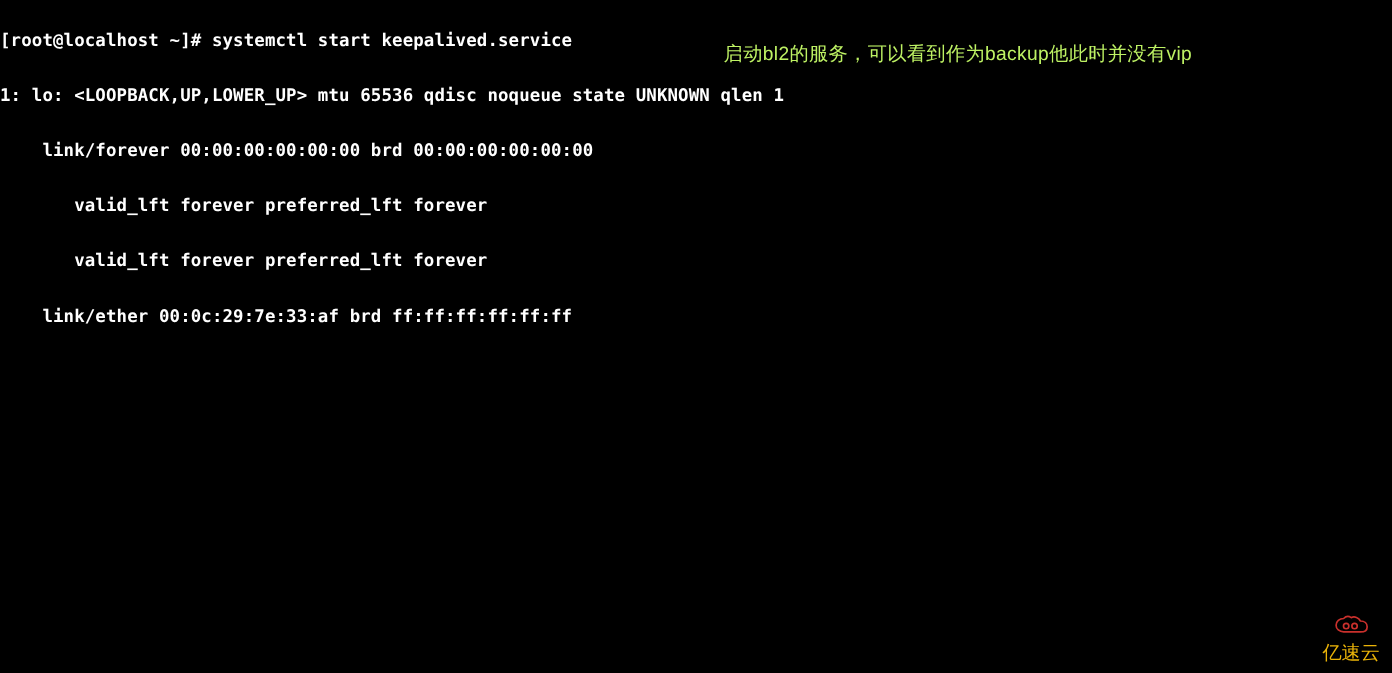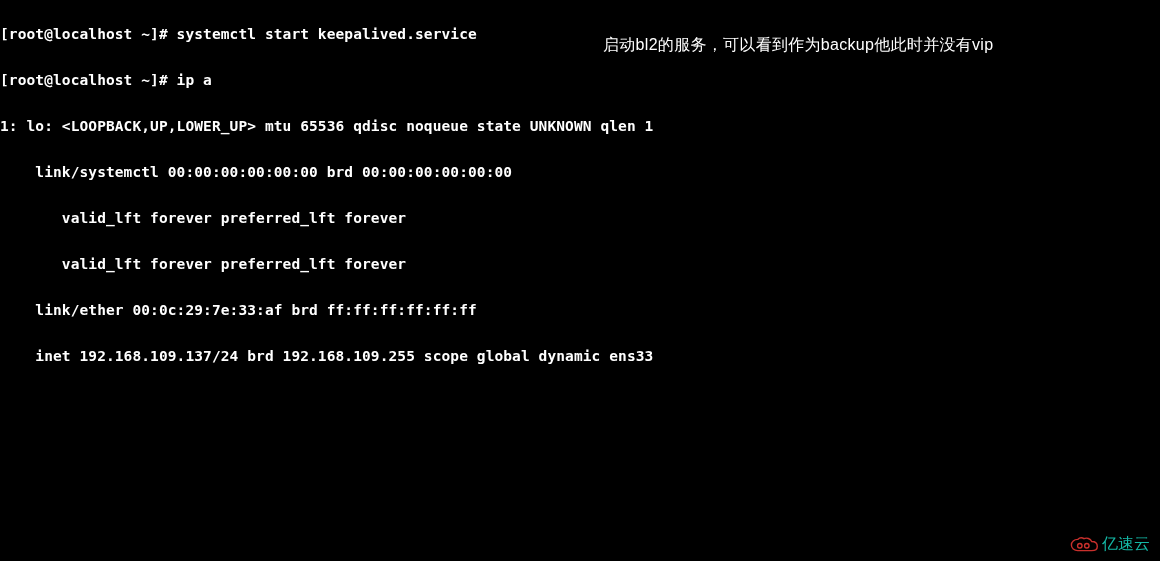"启动bl2的服务，可以看到作为backup他此时并没有vip" .annotation { color: #ffffff -> #bef264 }
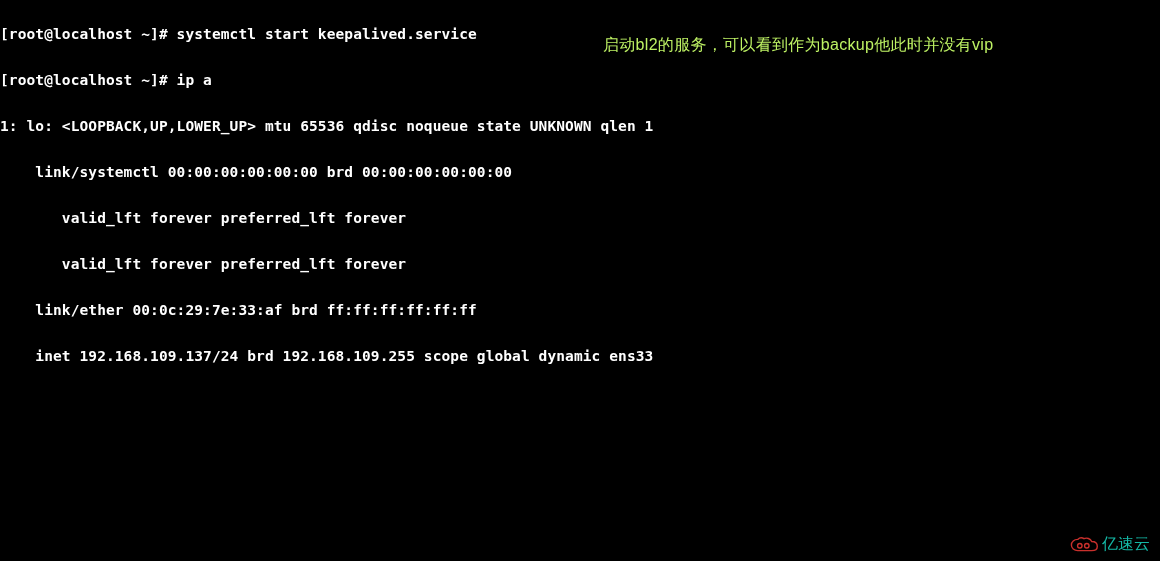"[root@localhost ~]# ip a" span.line { html: <span>[root@localhost ~]# ip a</span> -> none }
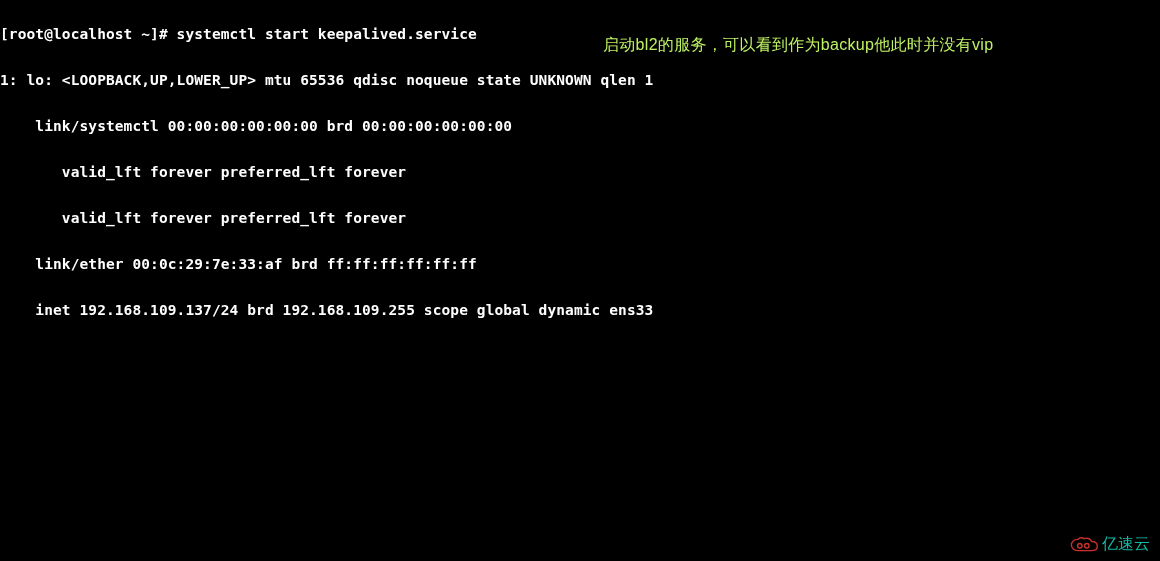"link/systemctl 00:00:00:00:00:00 brd" span.line { text: link/systemctl -> link/forever }
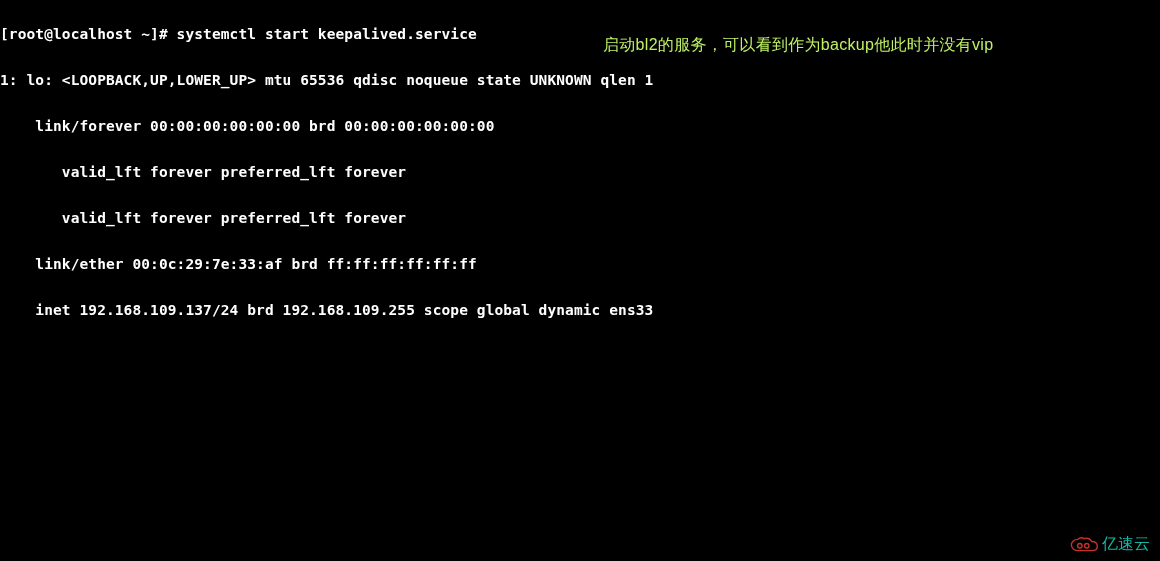"inet 192.168.109.137/24 brd" span.line { html: <span> inet 192.168.109.137/24 brd 192.168.109.255 scope global dynamic ens33</span> -> none }
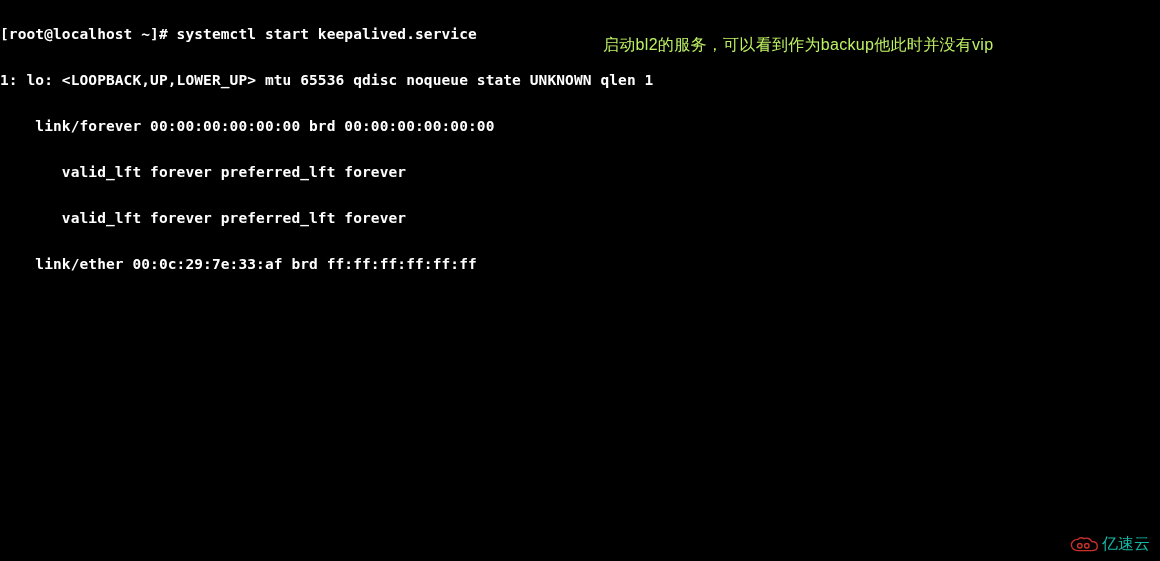"亿速云" .logo { color: #14b8a6 -> #eab308; flex-direction: none -> column }
